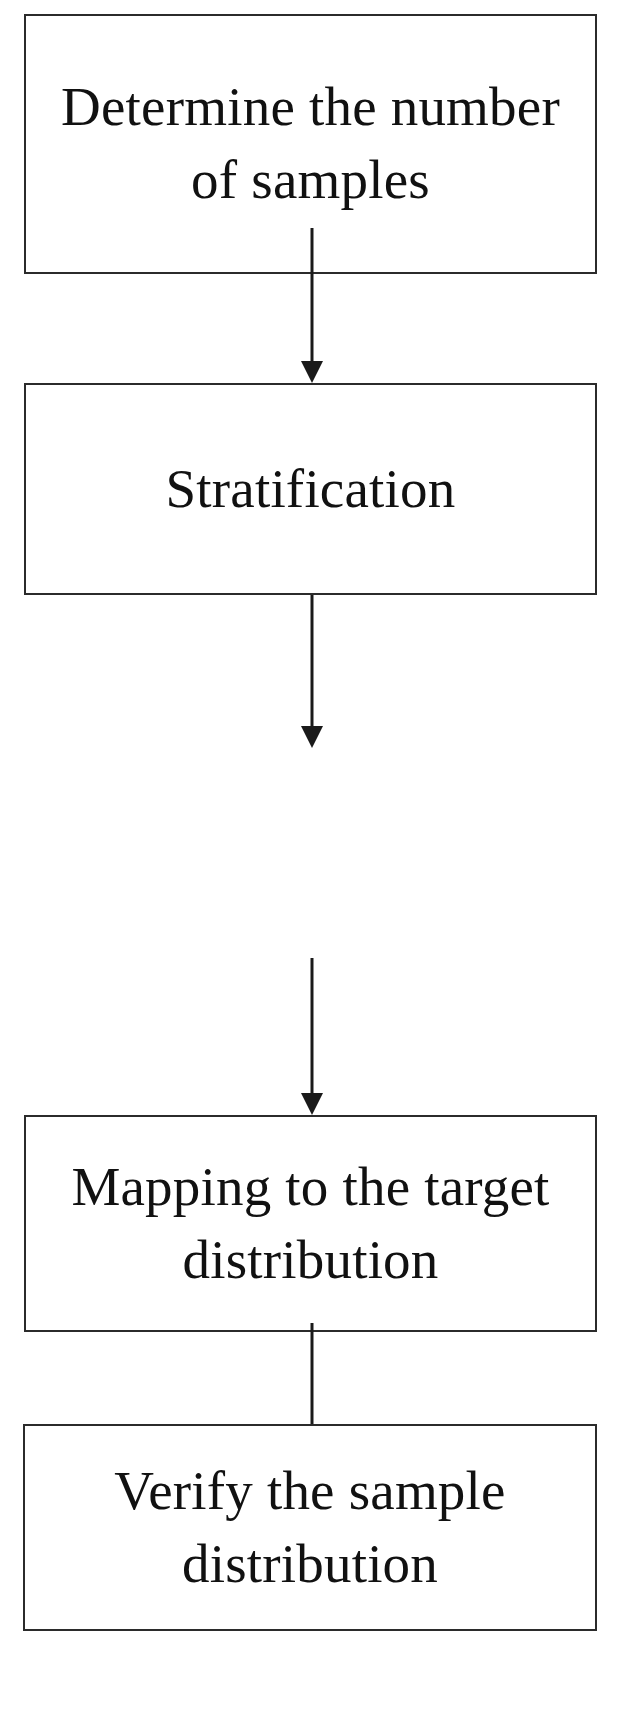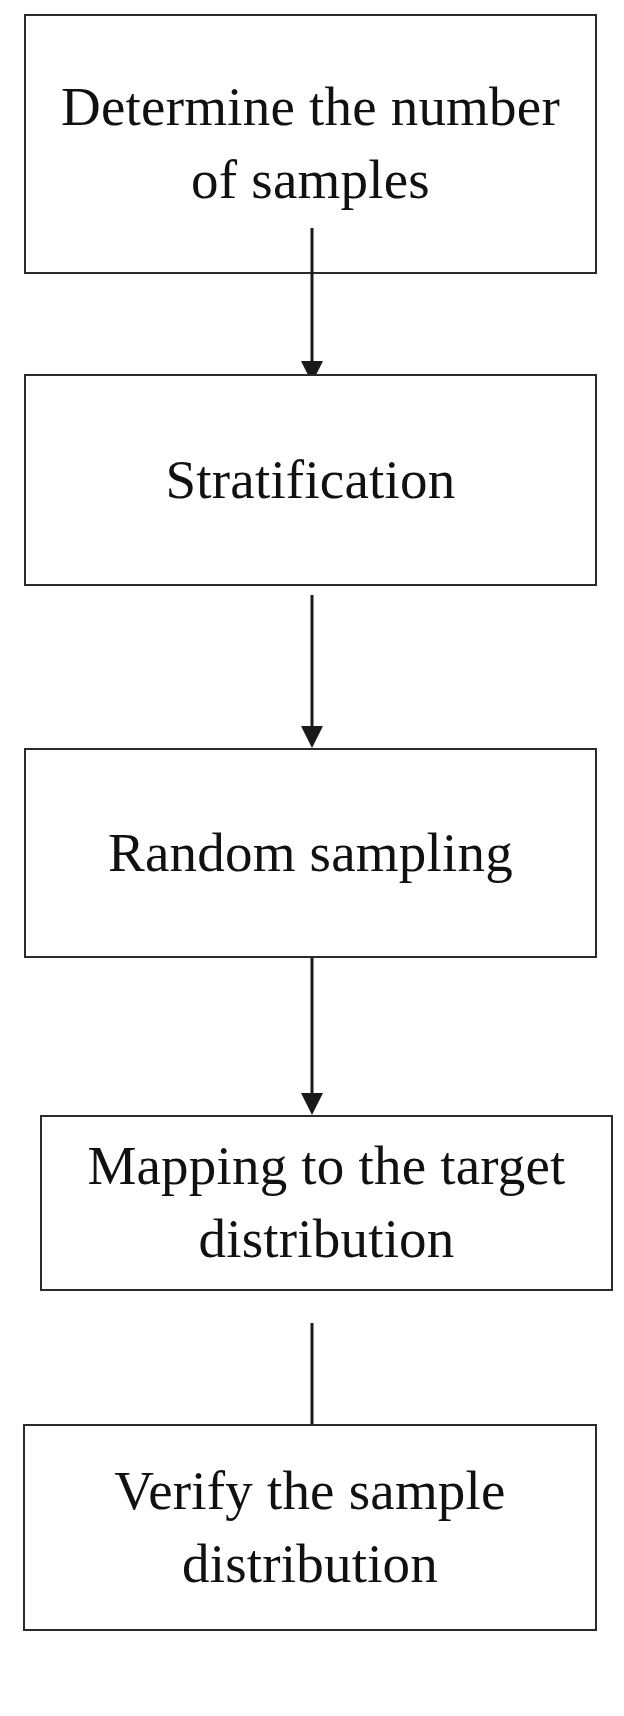"Stratification" div.flow-node { top: 374px -> 383px }
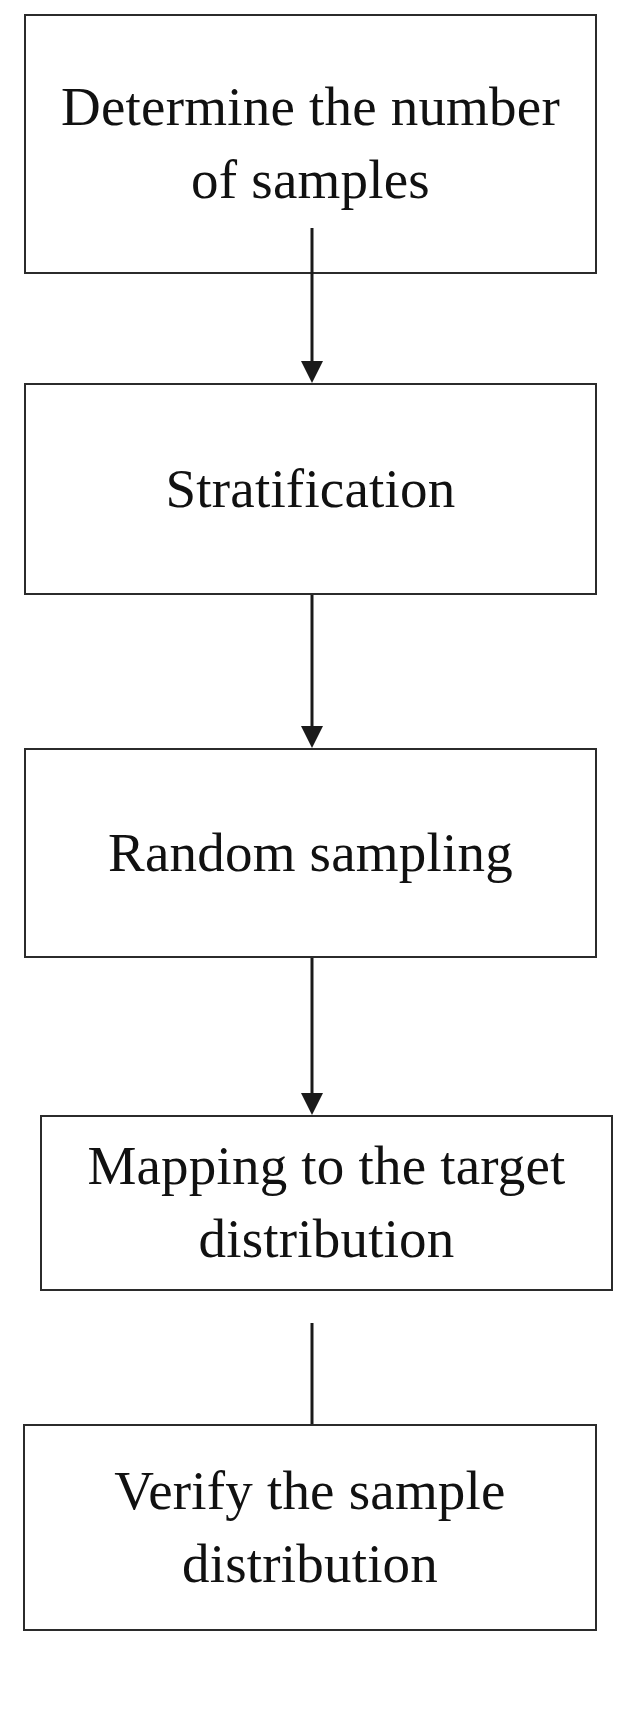"Random sampling" div.flow-node { html: <div> <span>Random sampling</span> </div> -> none }
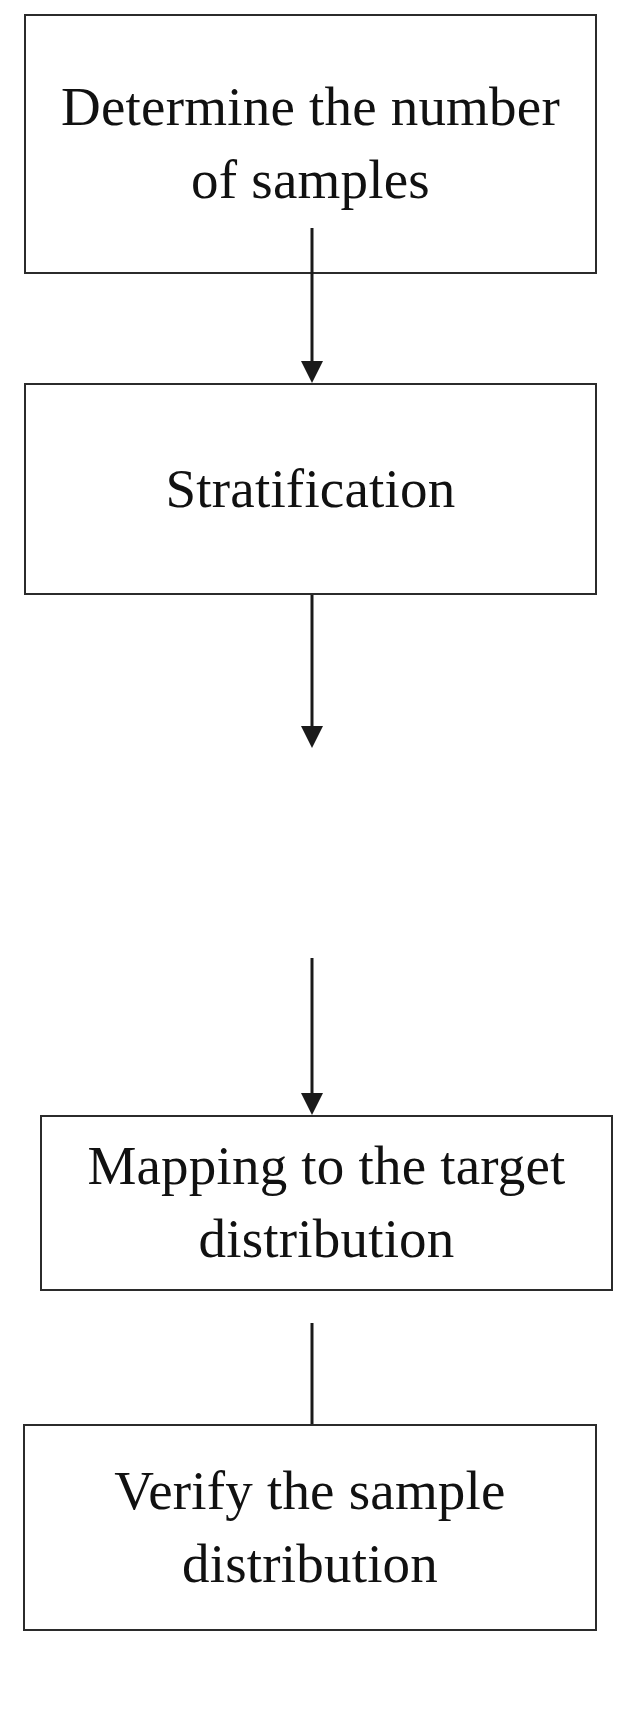"Mapping to the target" div.flow-node { height: 176px -> 217px; left: 40px -> 24px }
